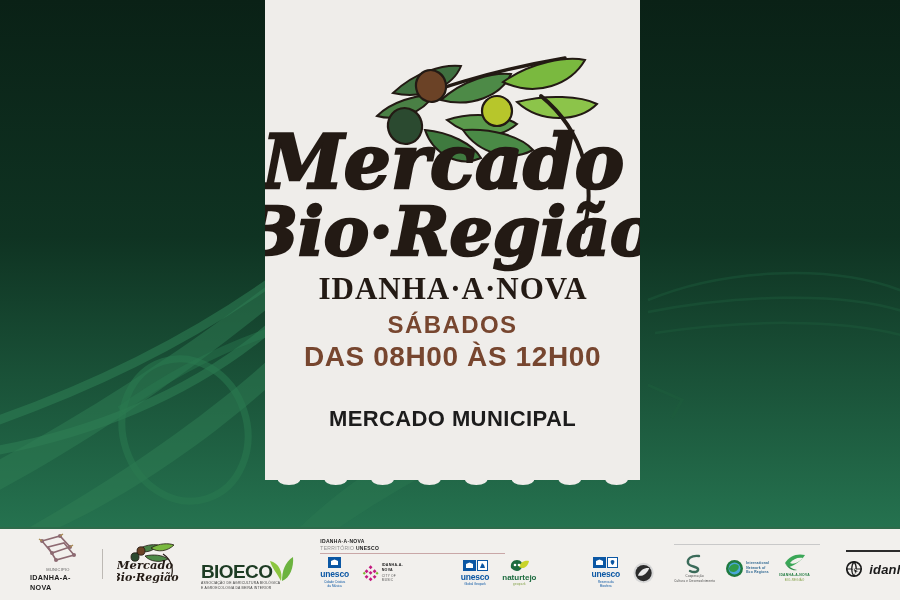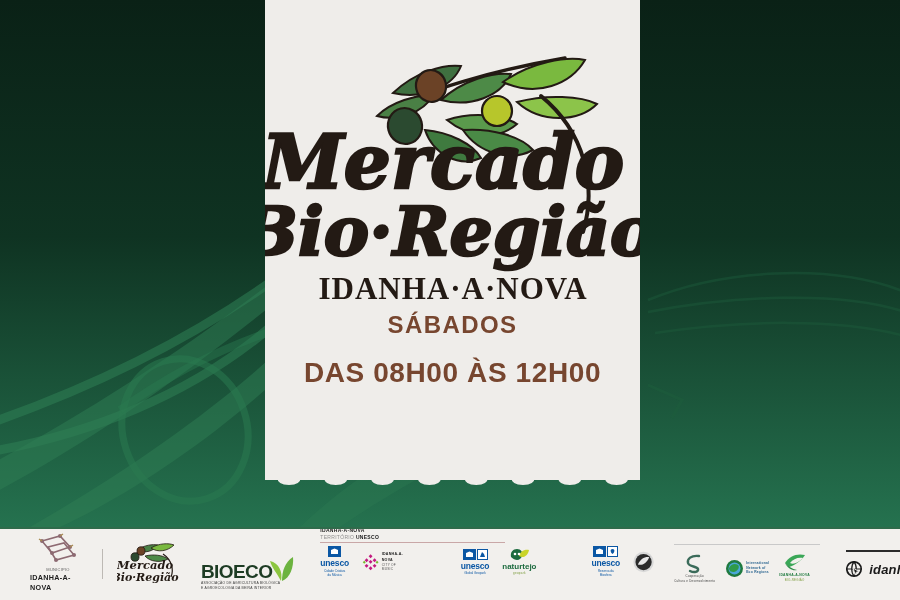"DAS 08H00 ÀS 12H00" .horario { margin-top: 18px -> 2px }
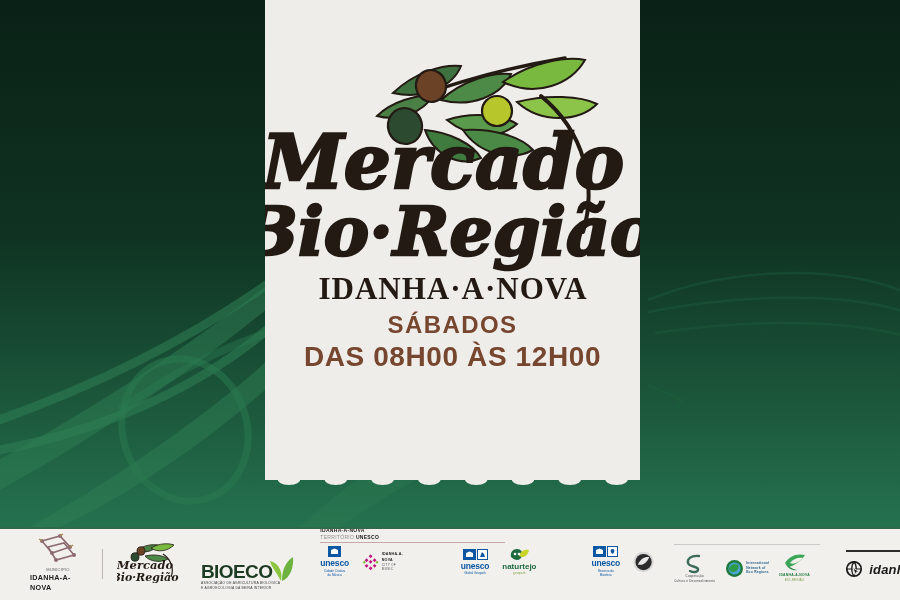"MERCADO MUNICIPAL" div.local { html: none -> <div>MERCADO MUNICIPAL</div> }
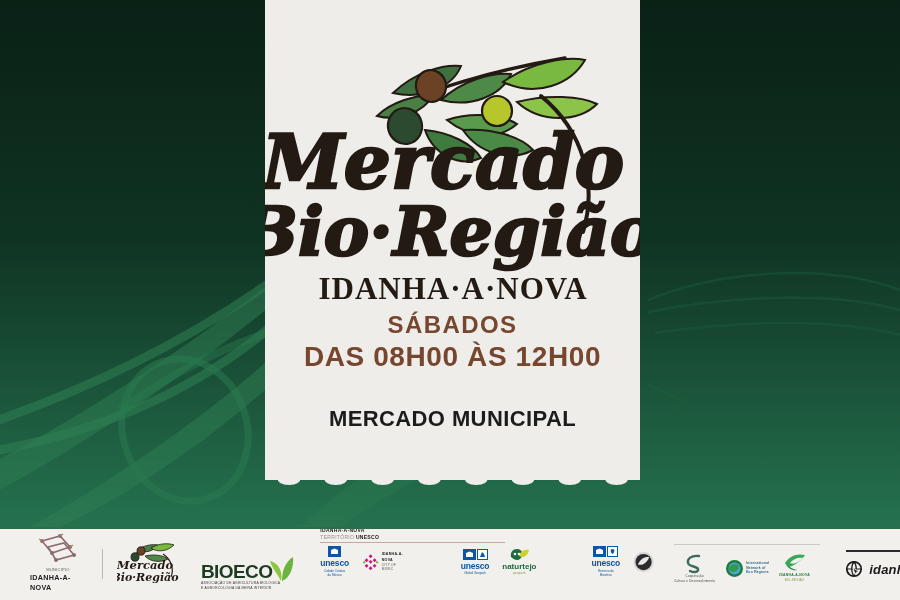"unesco" div.fgroup { justify-content: flex-start -> center }
